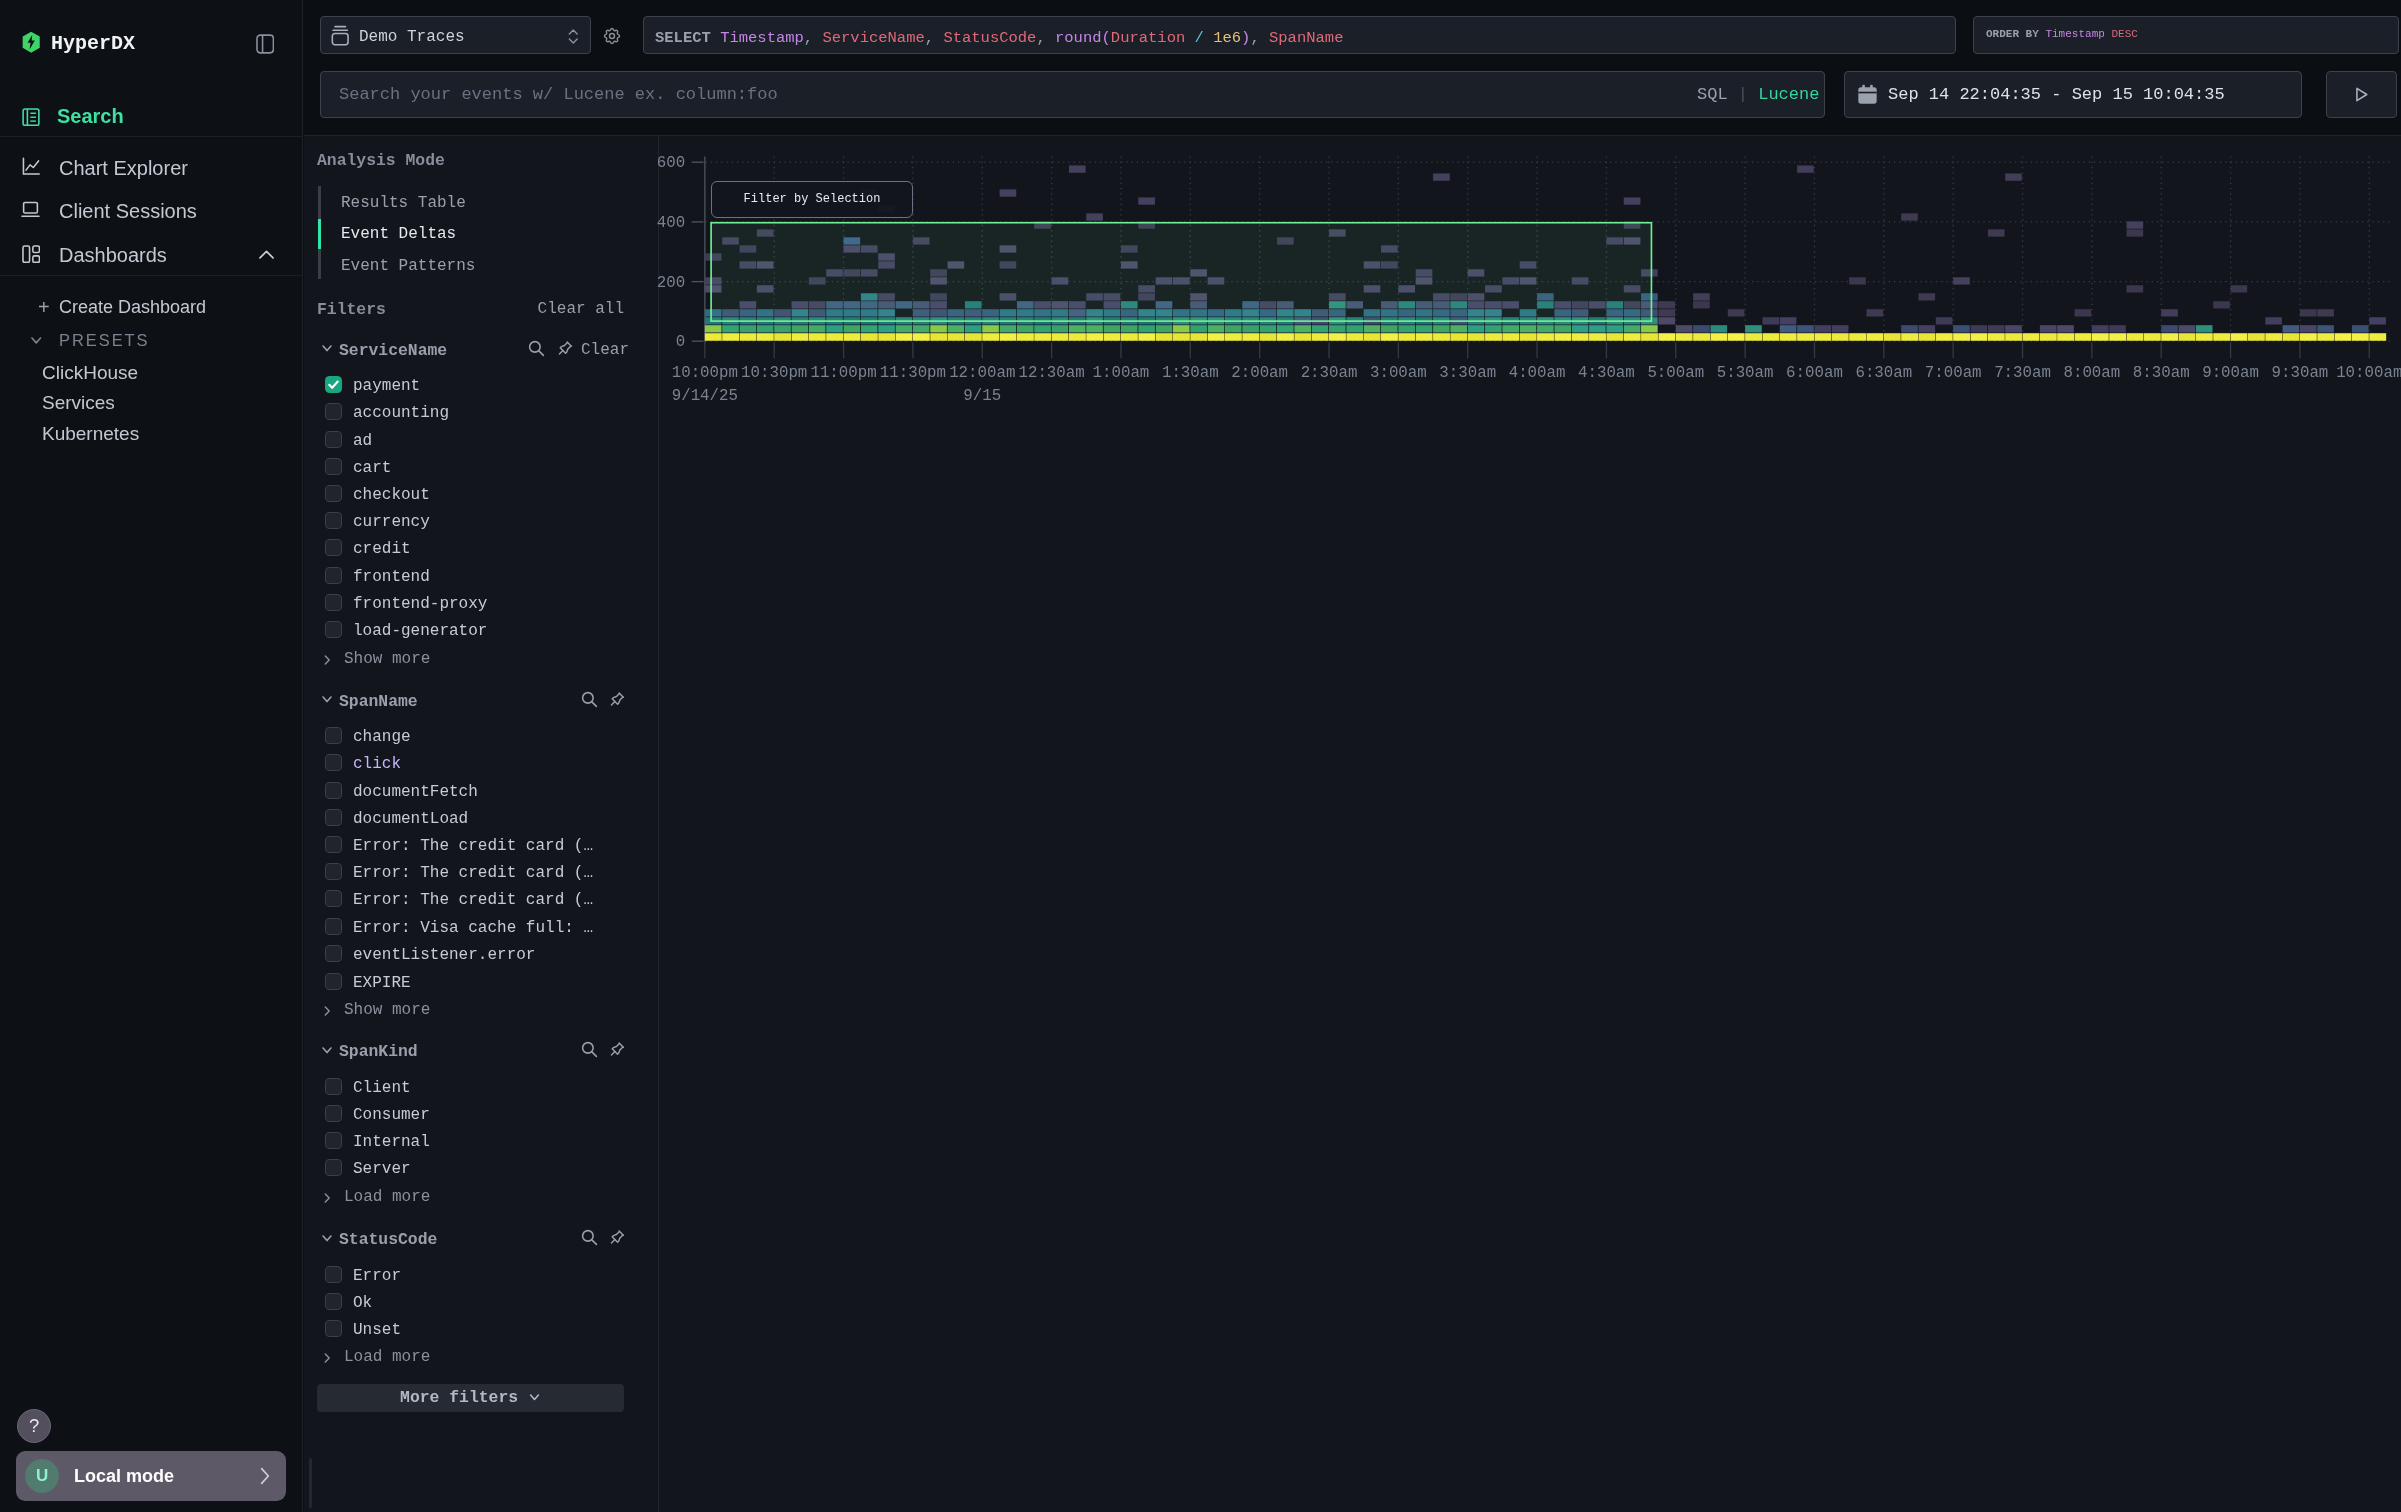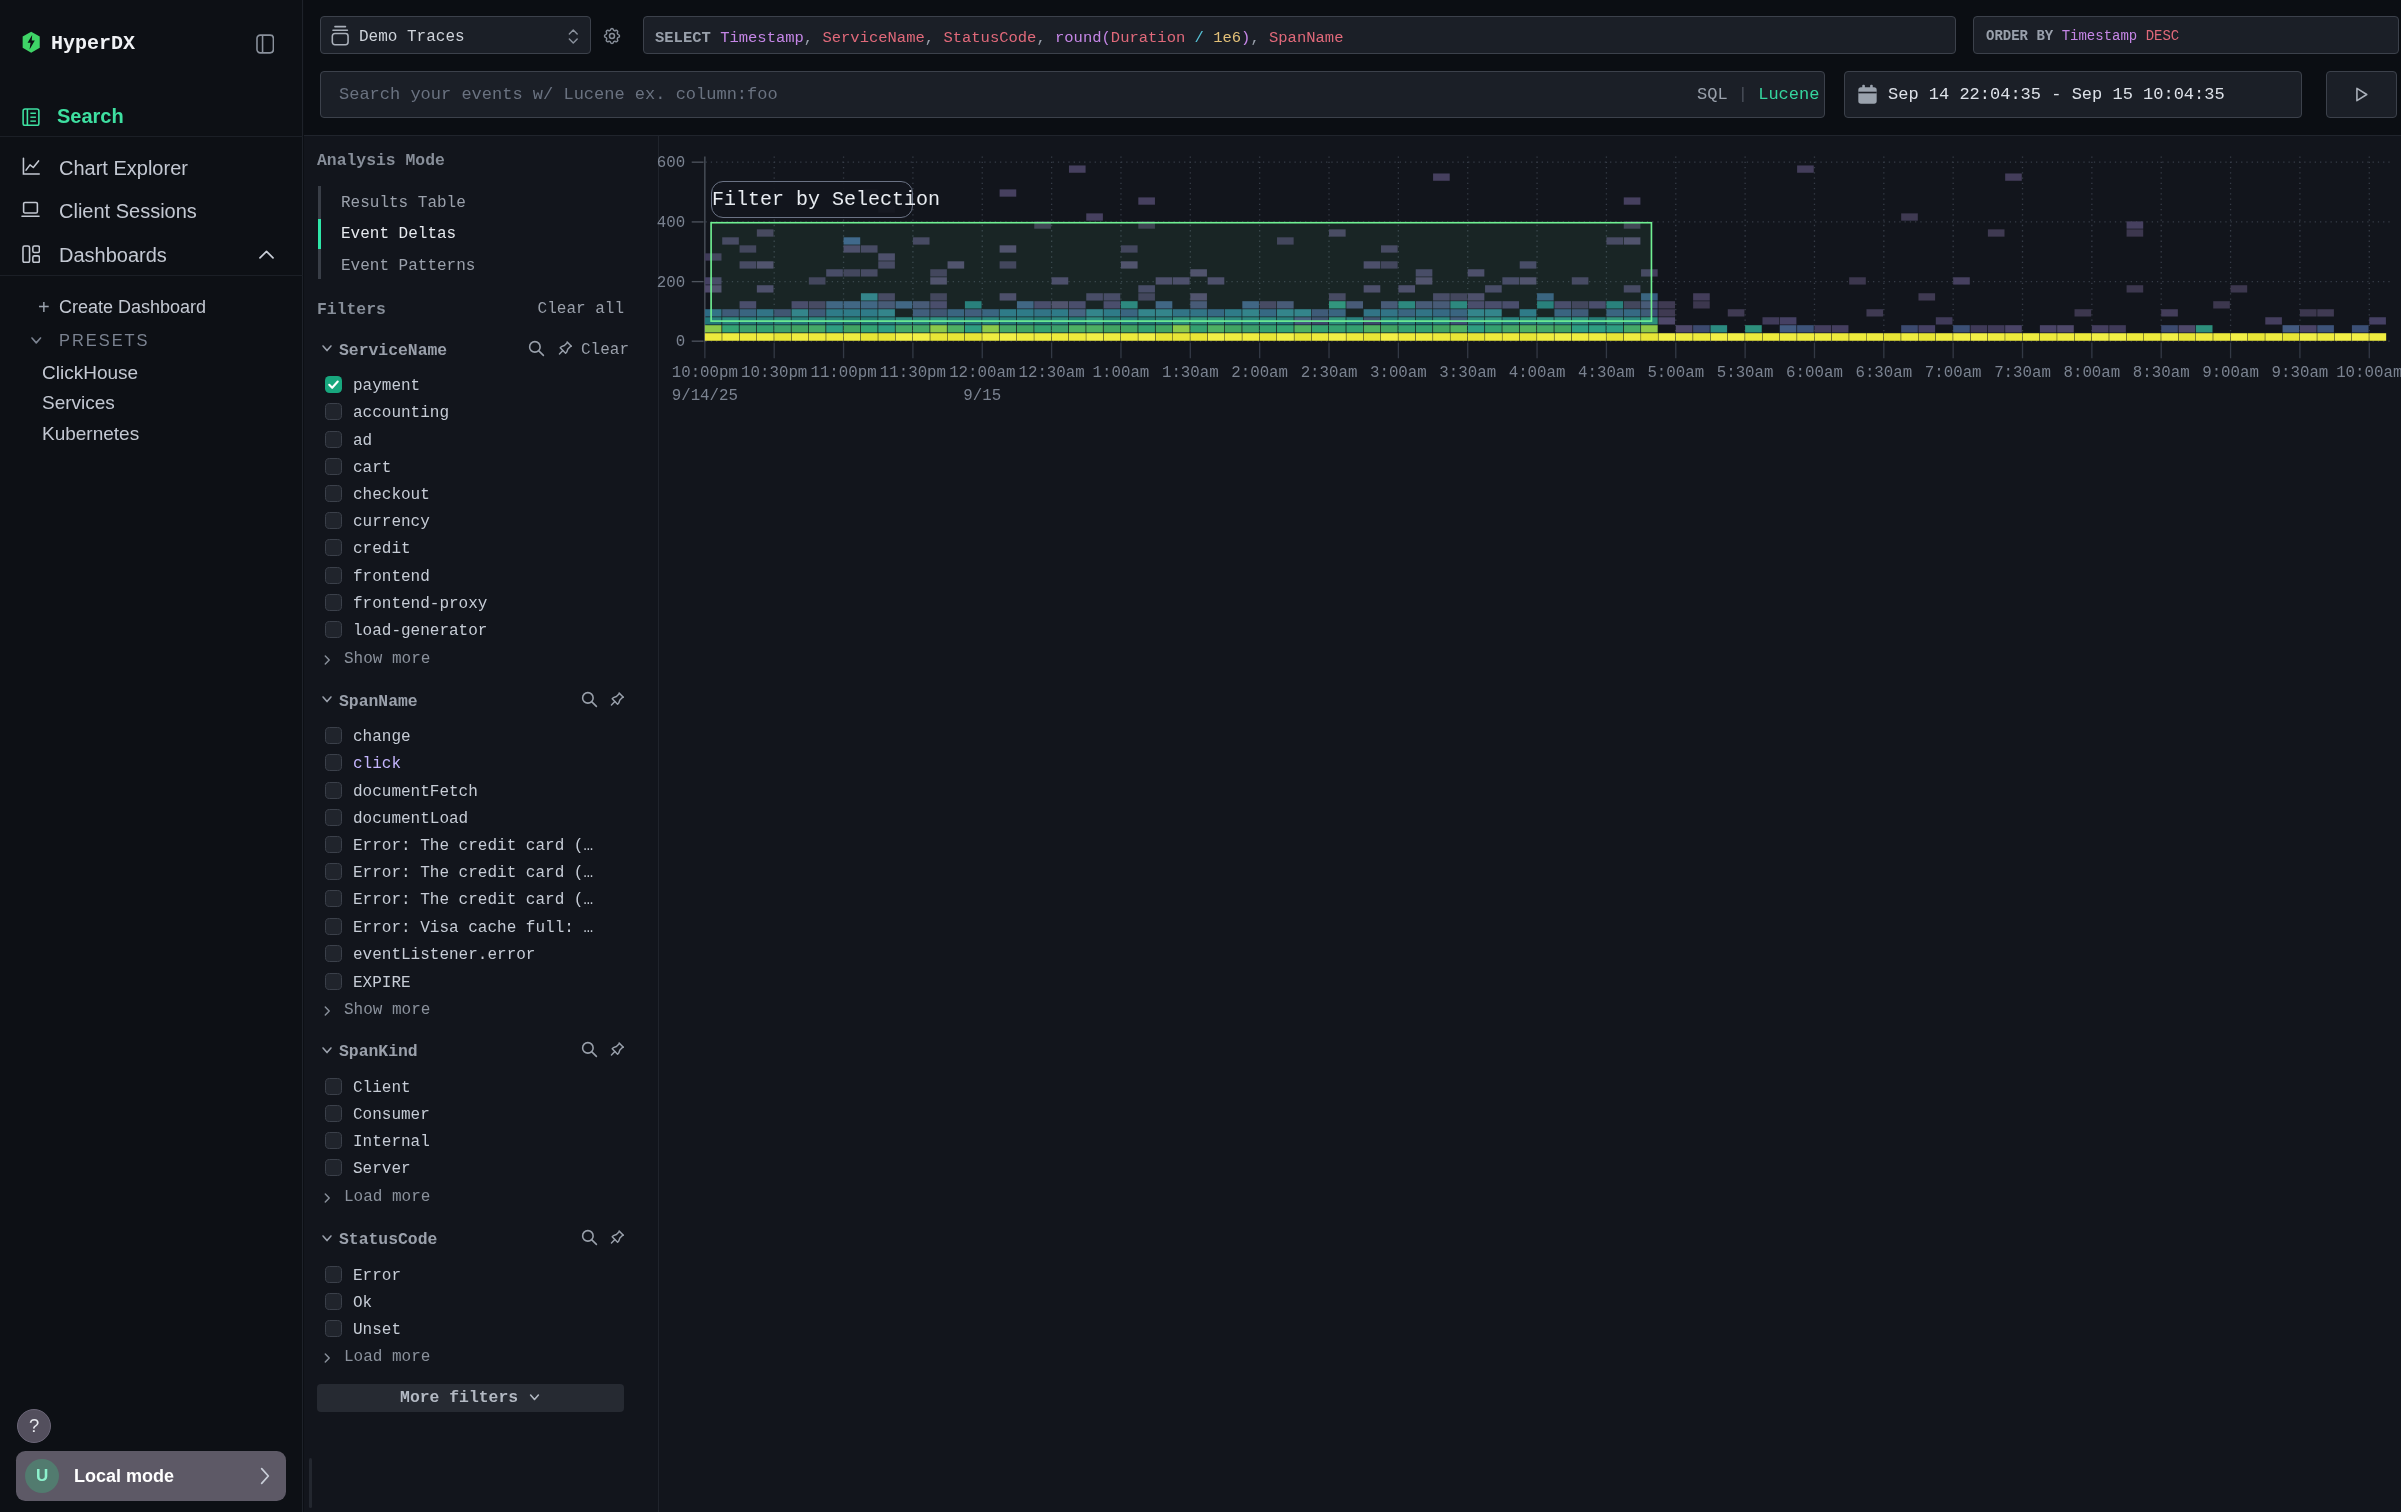"ORDER BY Timestamp DESC" div { font-size: 14px -> 11px }
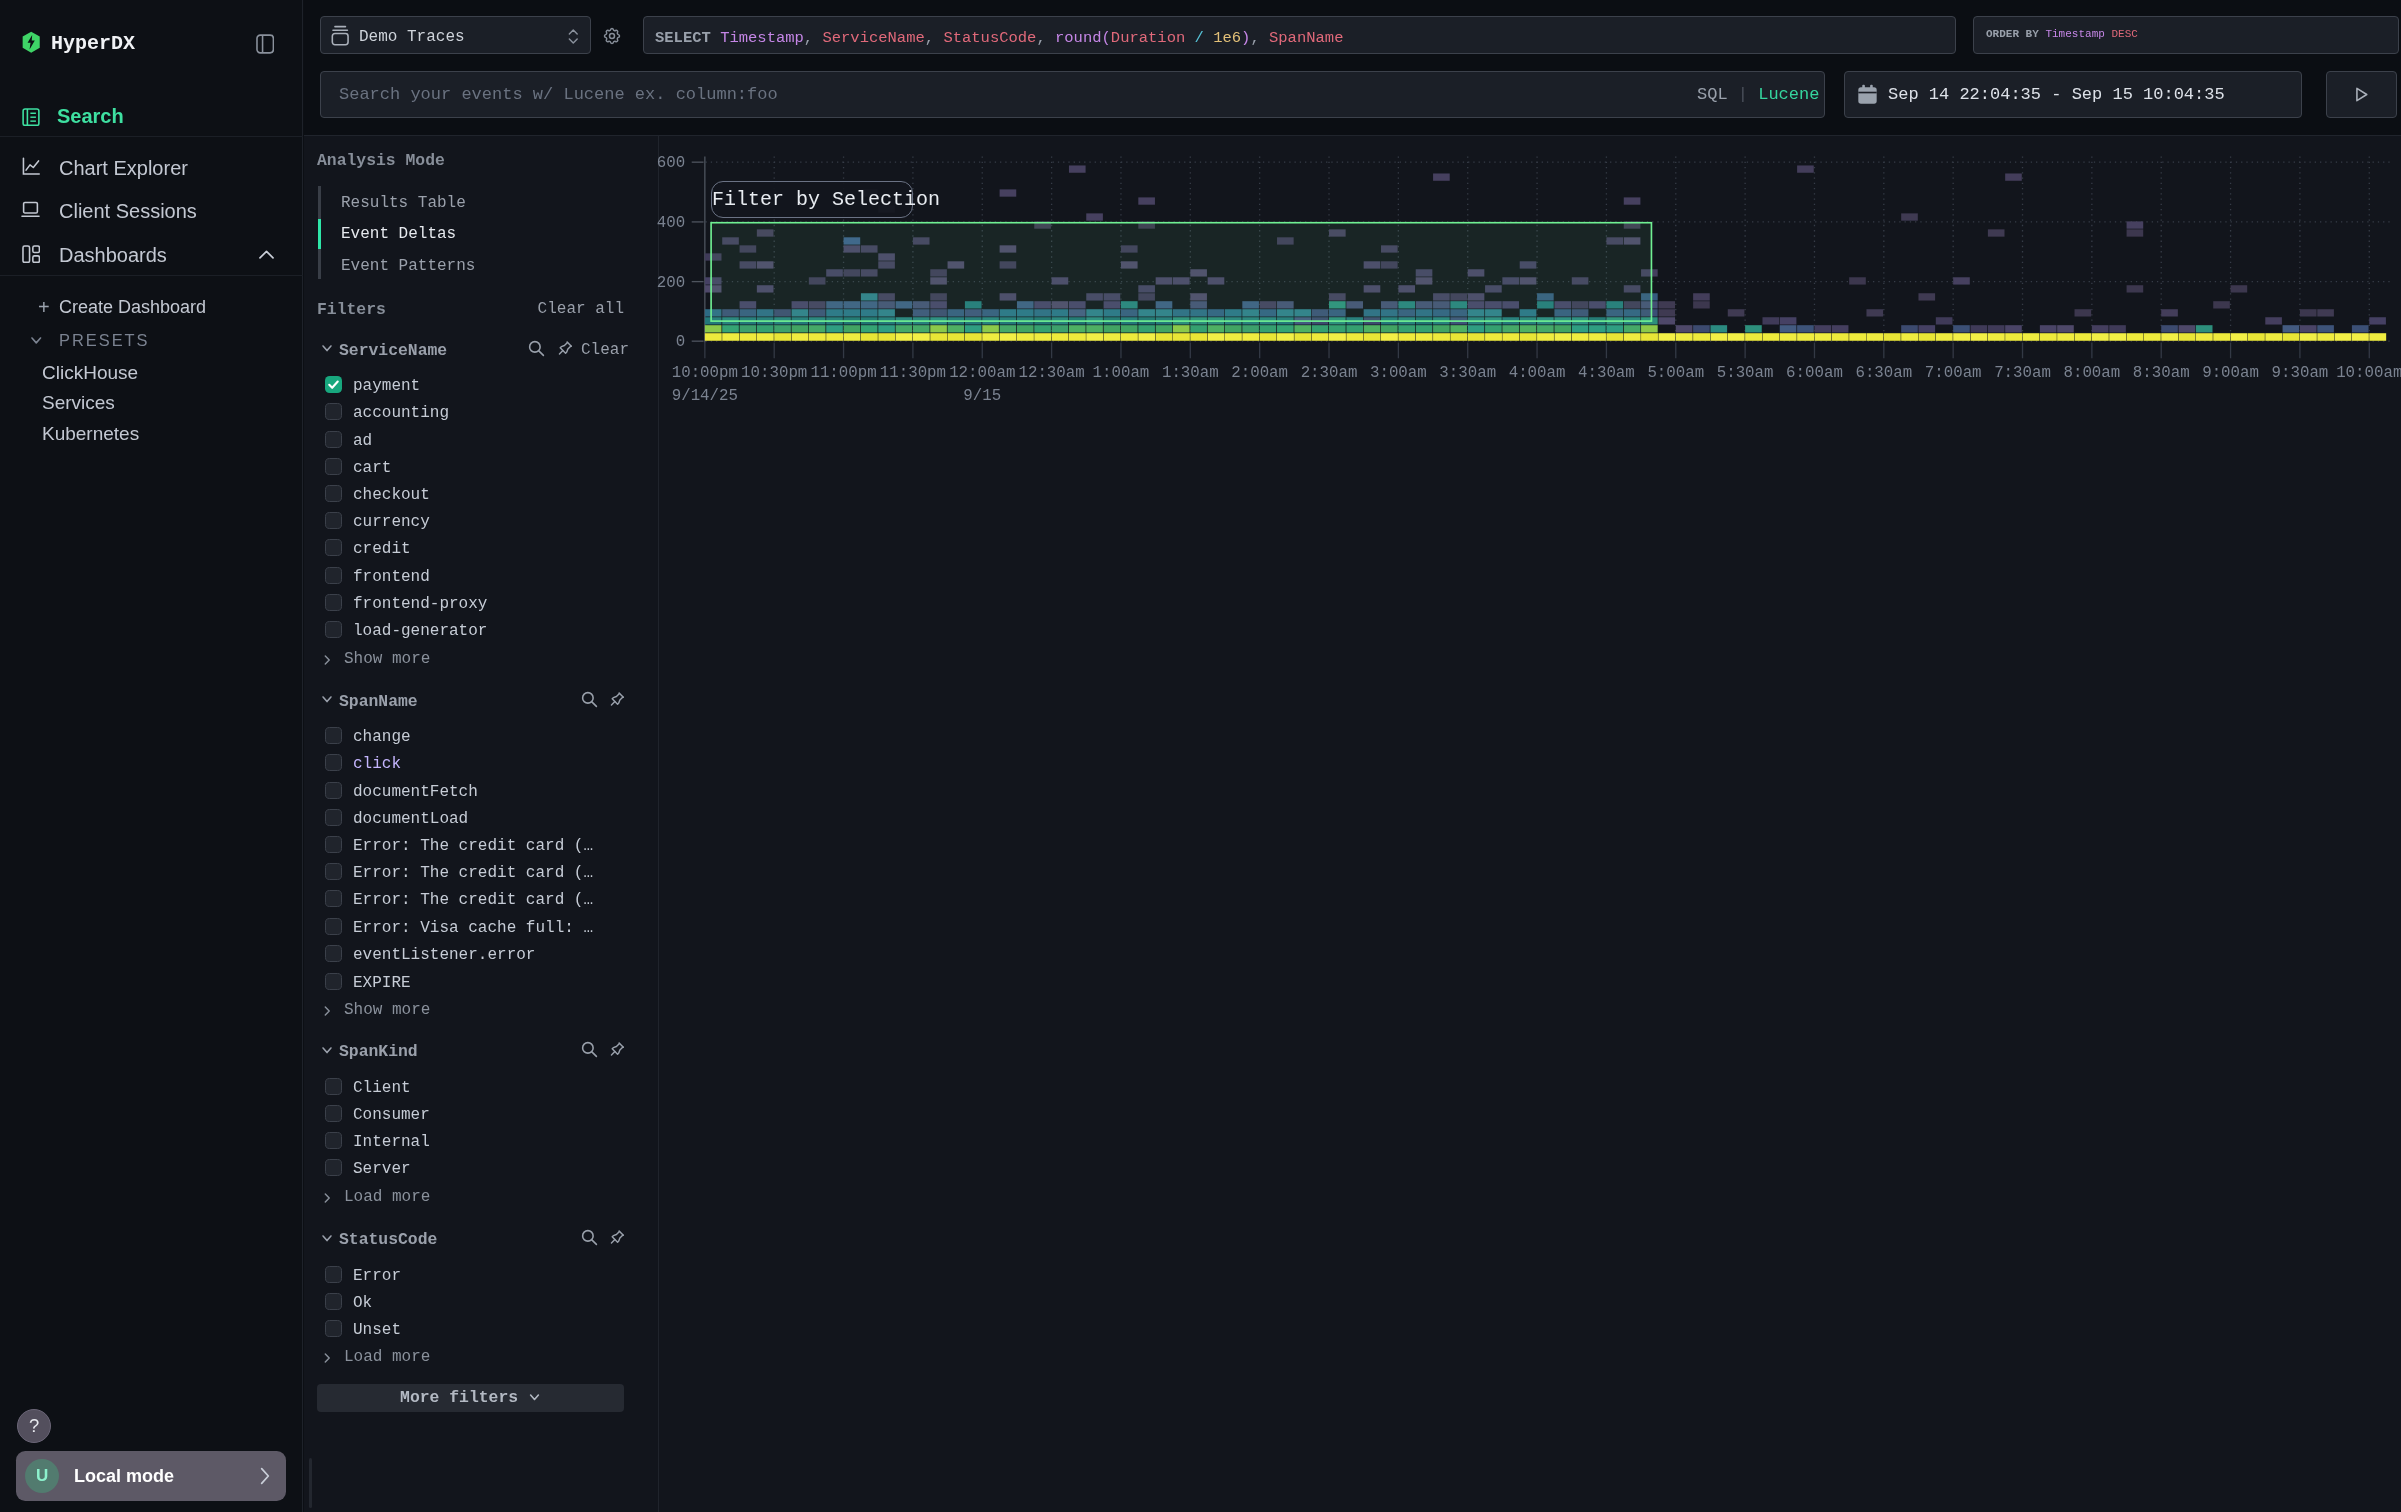"Filter by Selection" div { border-radius: 12px -> 6px; font-size: 20px -> 12px }
